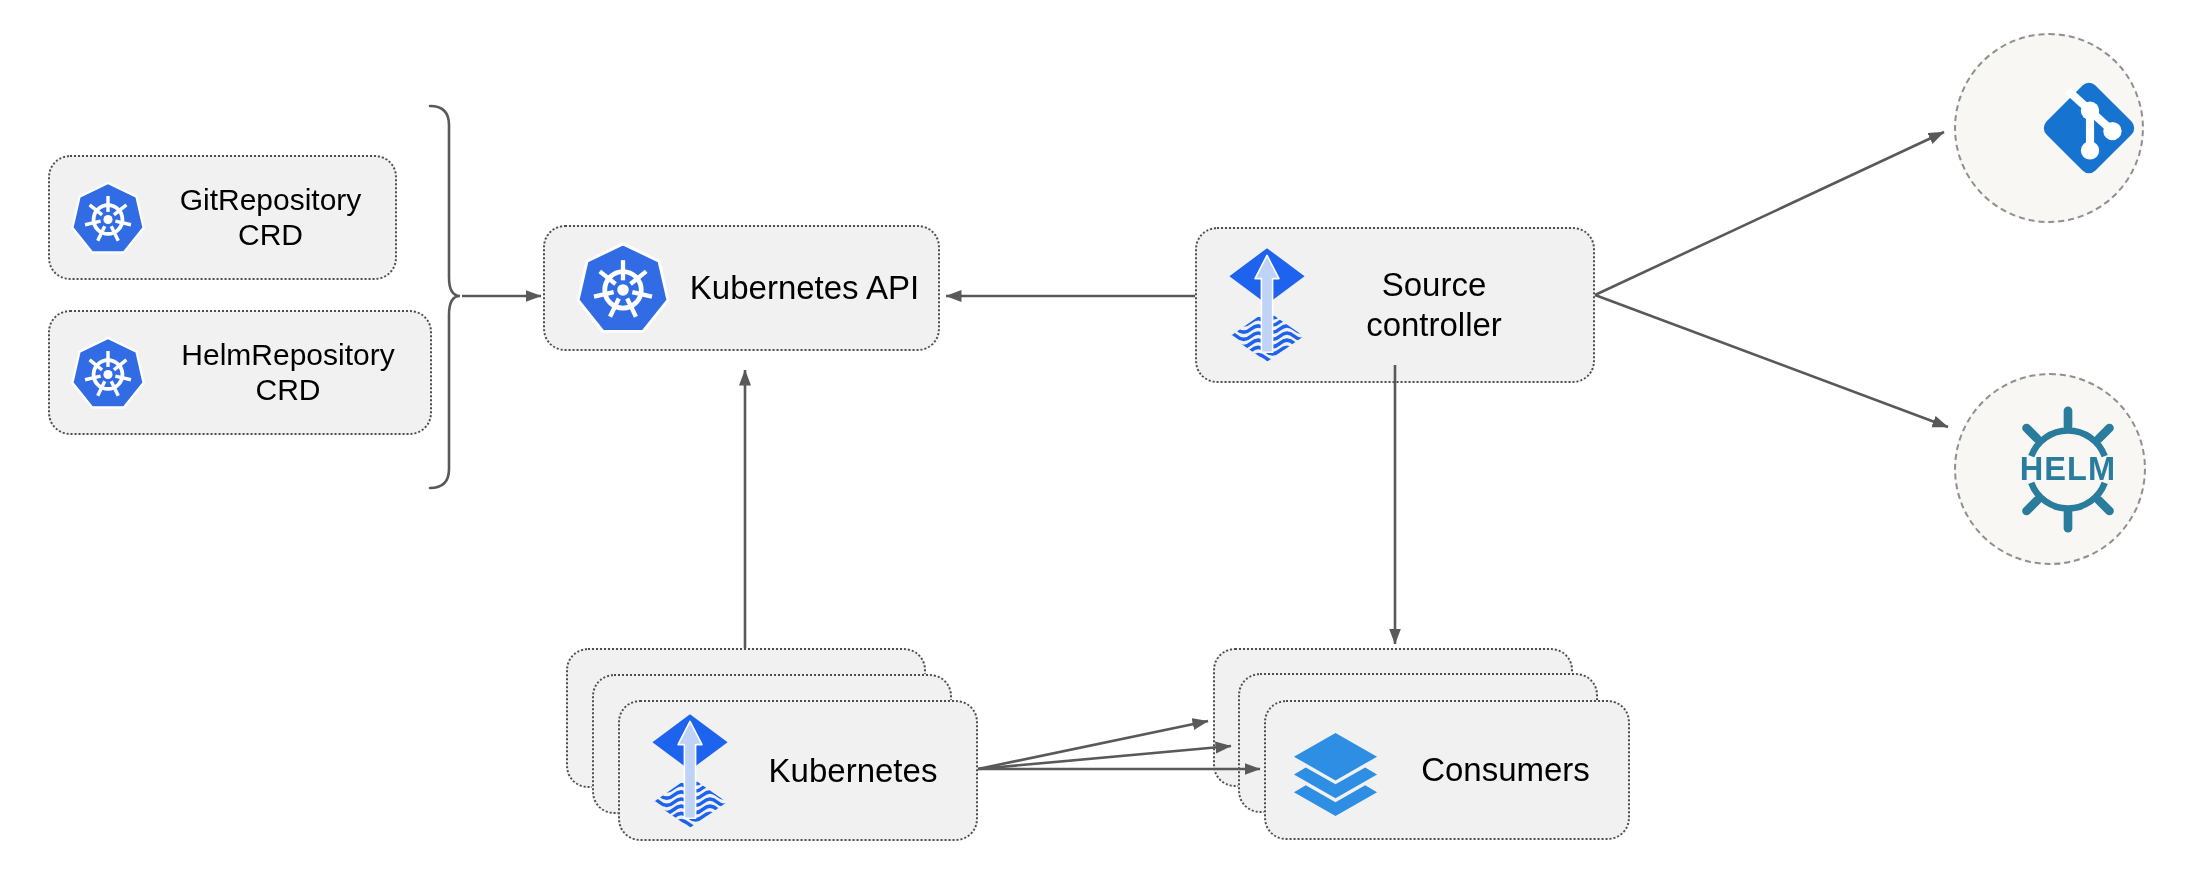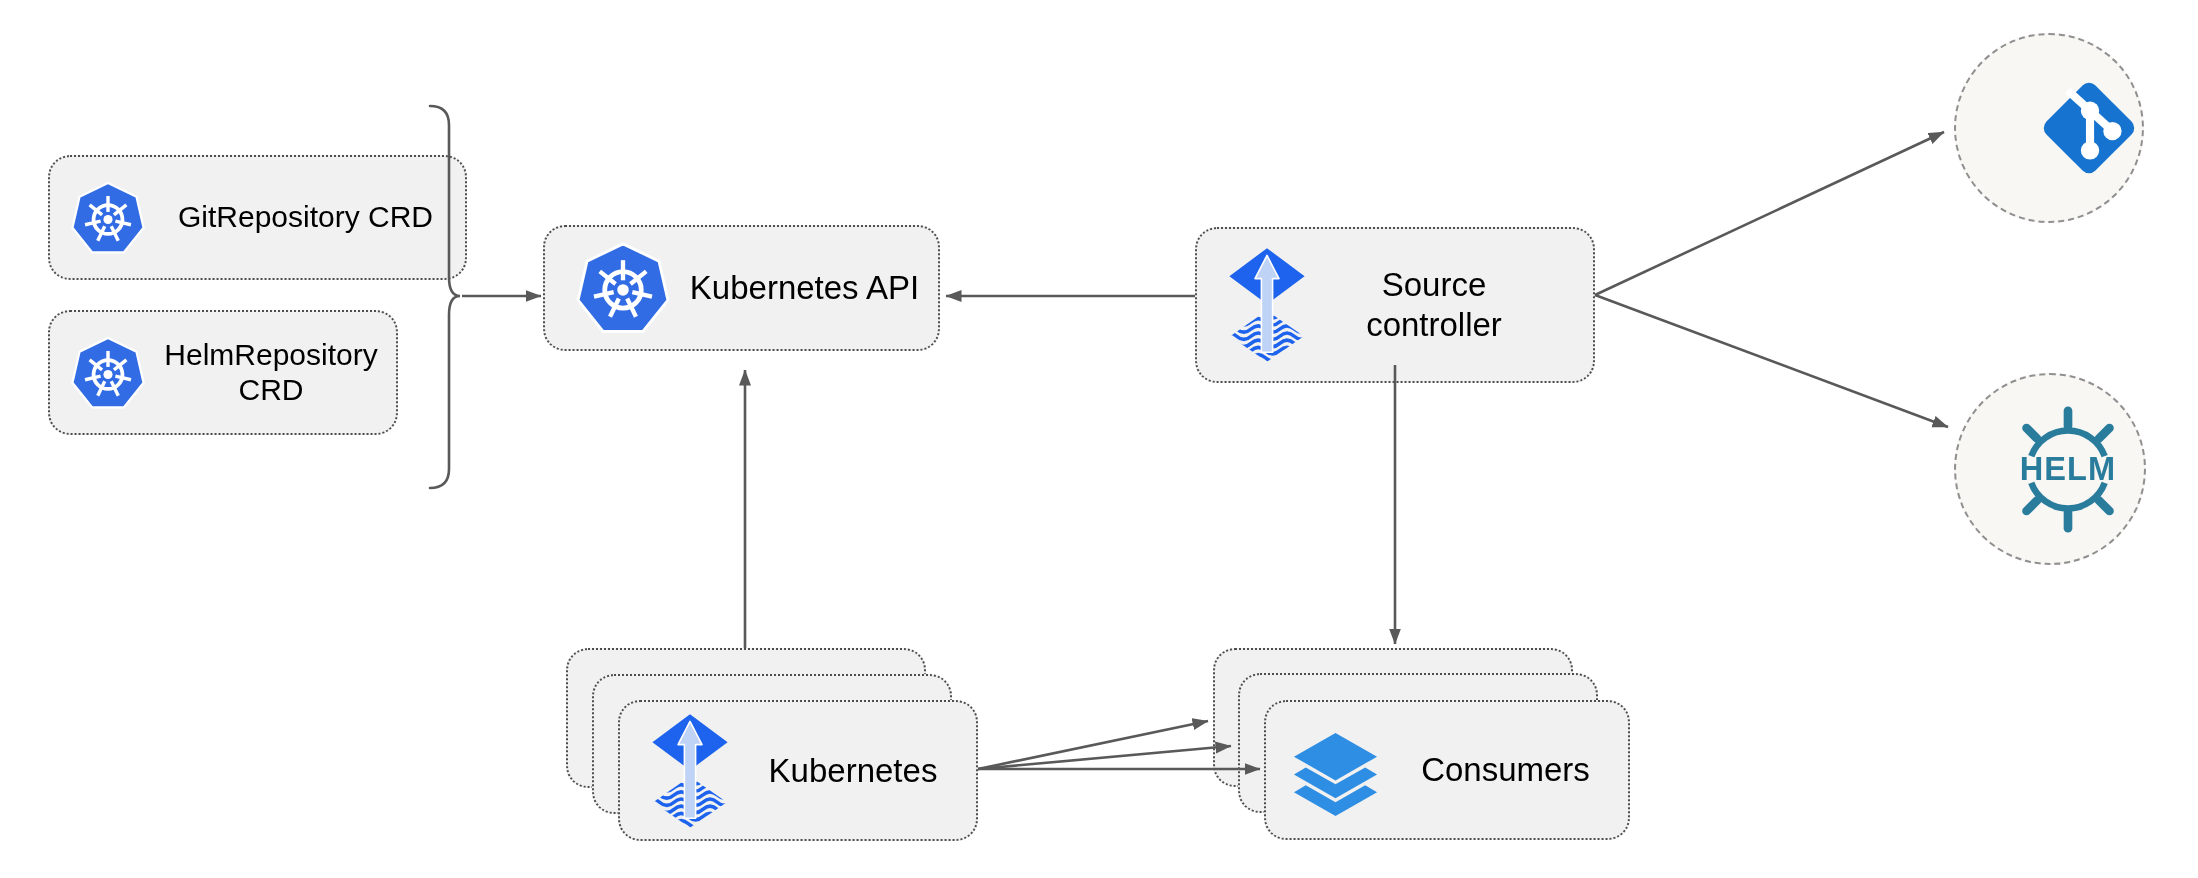"GitRepository CRD" div.box { width: 419px -> 349px }
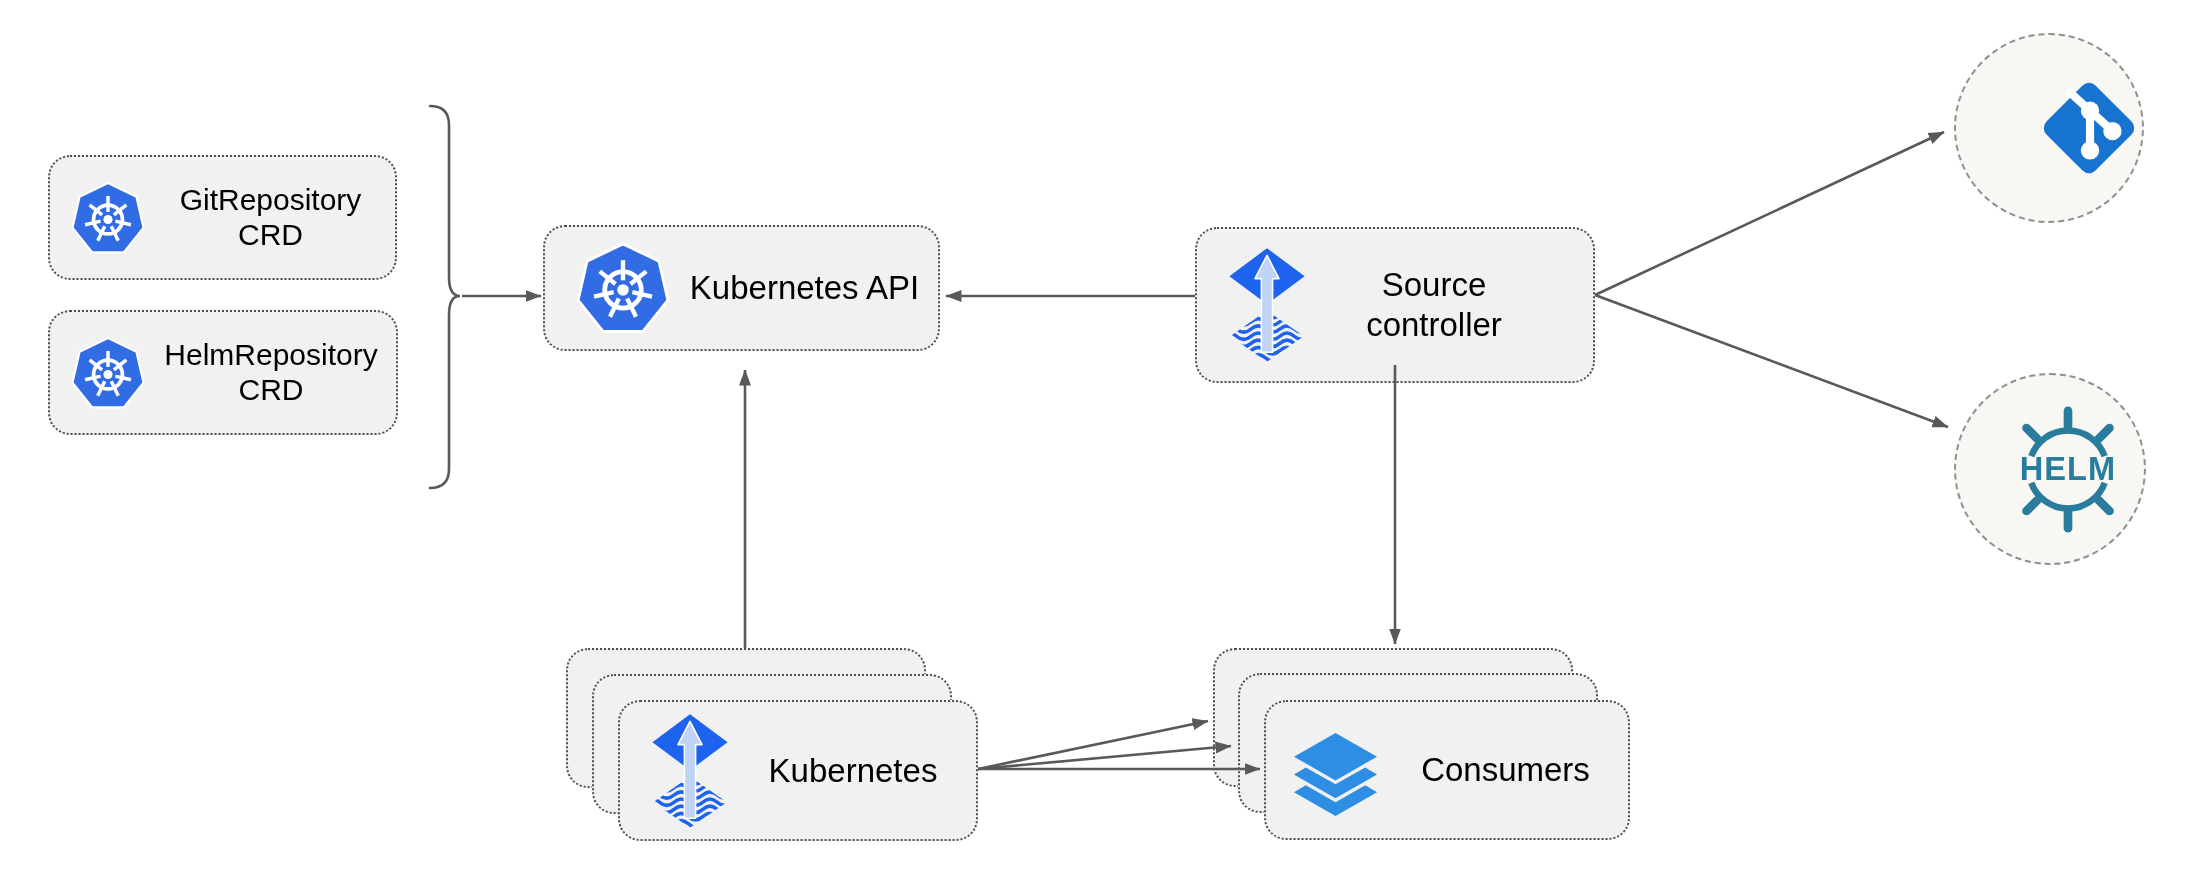"HelmRepository CRD" div.box { width: 350px -> 384px }
